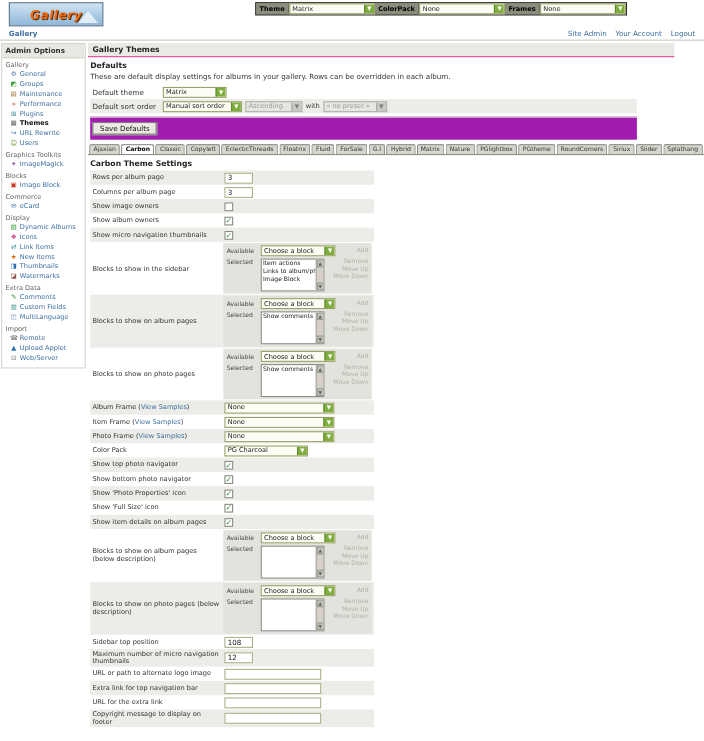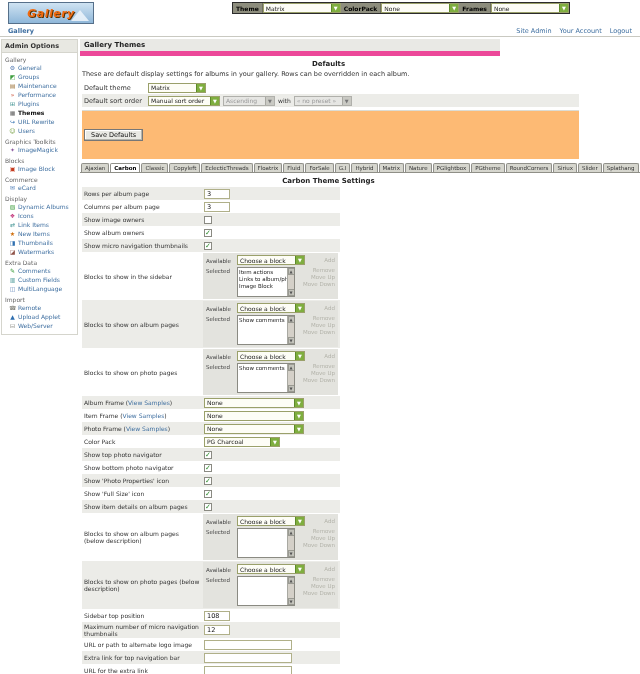"Gallery Themes" .page-title { border-bottom: 5px solid #ec4899 -> 1px solid #ec4899; width: 420px -> 533px }
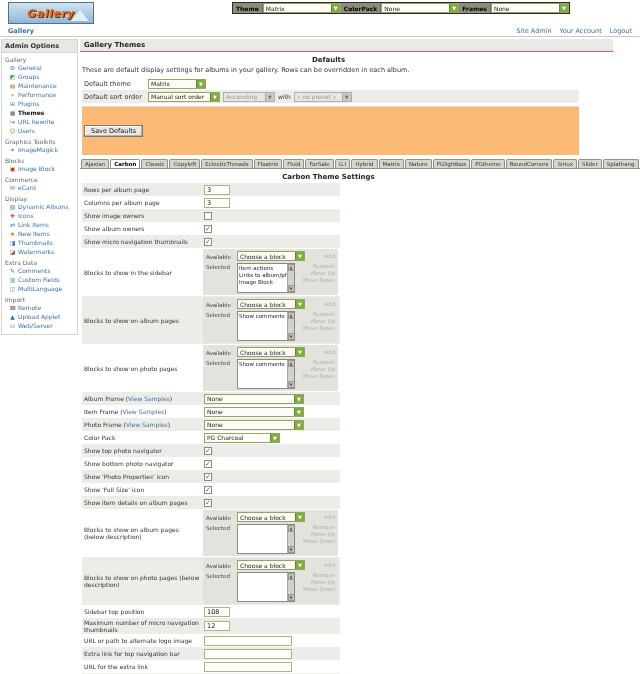"Defaults" .sec-title { text-align: center -> none }
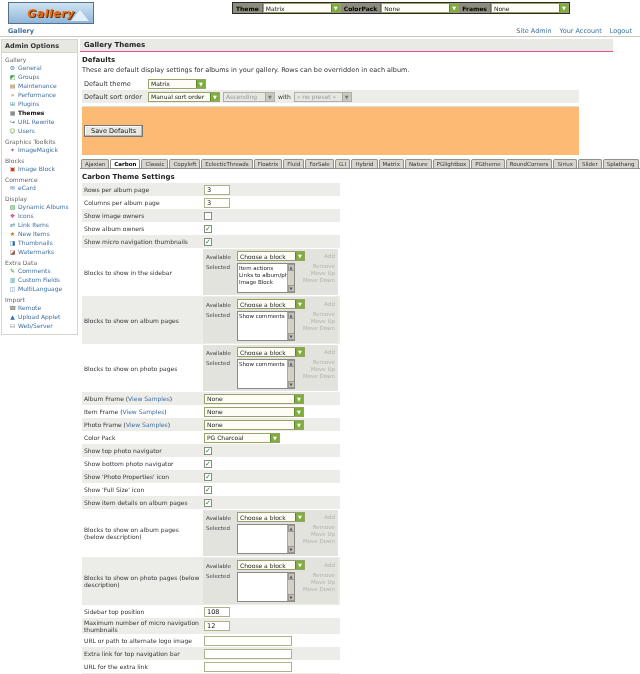"Save Defaults" .save-band { background: #fdba74 -> #a21caf; padding: 18px 2px -> 4px 2px }
